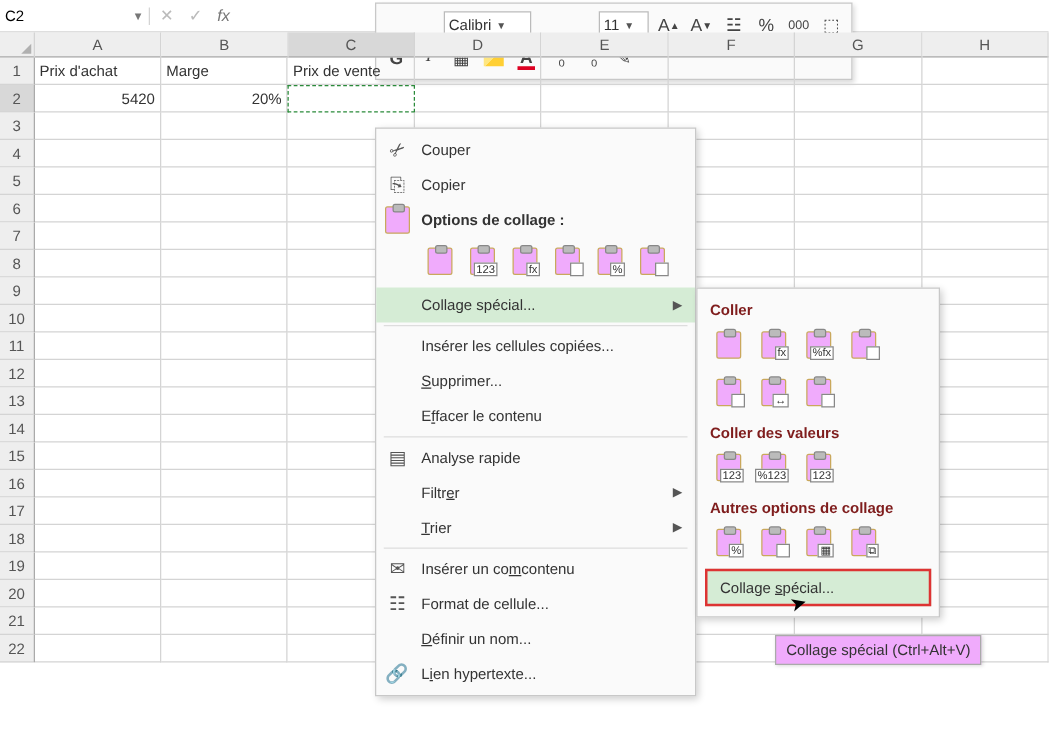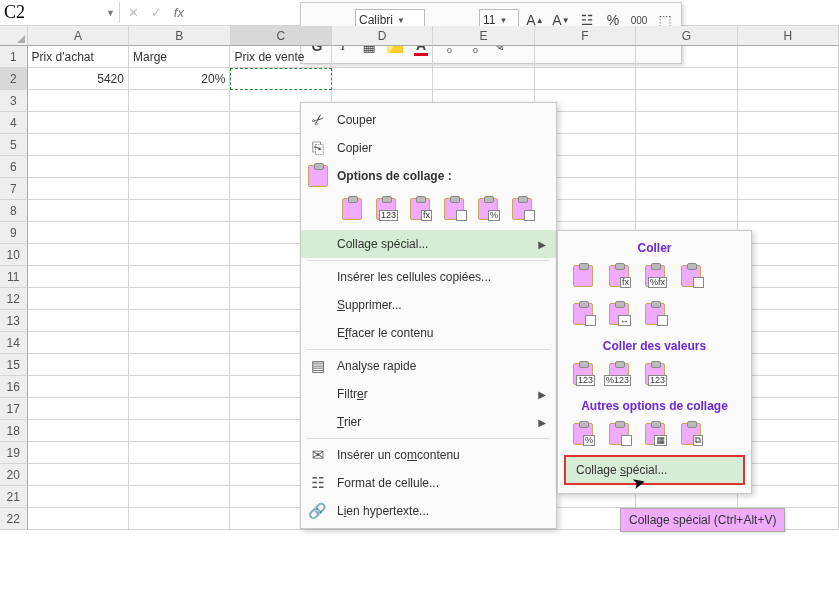"C2" .namebox input { font-family: Liberation Serif, serif -> none; font-size: 18px -> 12px }
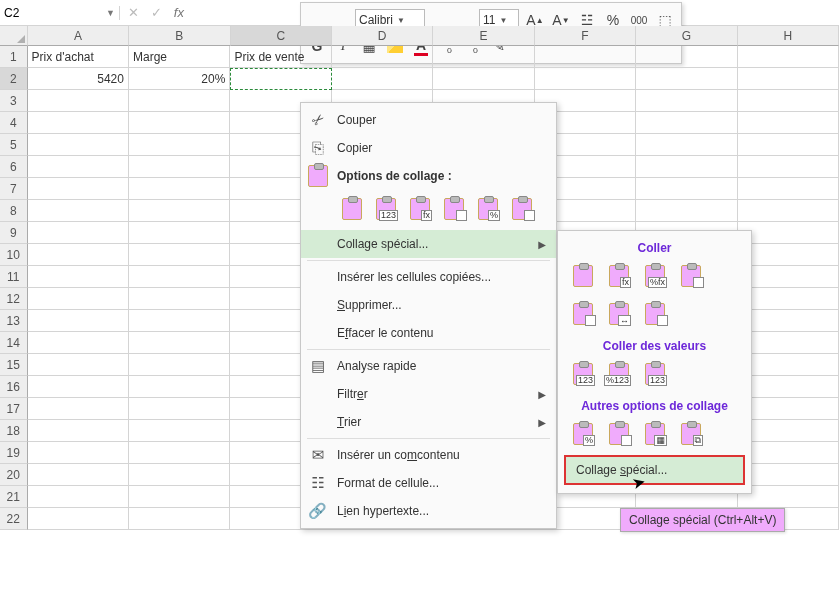"Coller" .subhdr { color: #6d28d9 -> #7f1d1d; text-align: center -> none }
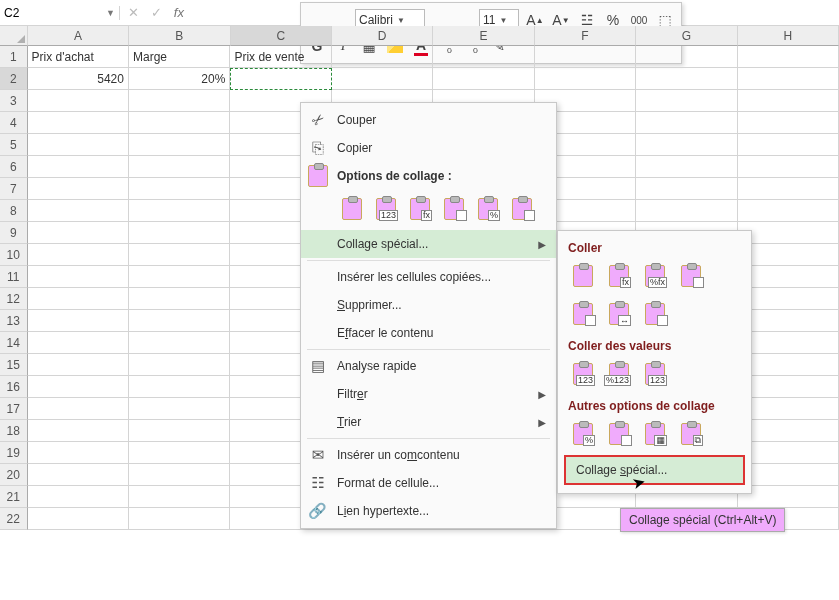"Définir un nom..." div.ctxitem { html: none -> <div> <span></span> <span><span>D</span><span>éfinir un nom...</span></span> </div> }
